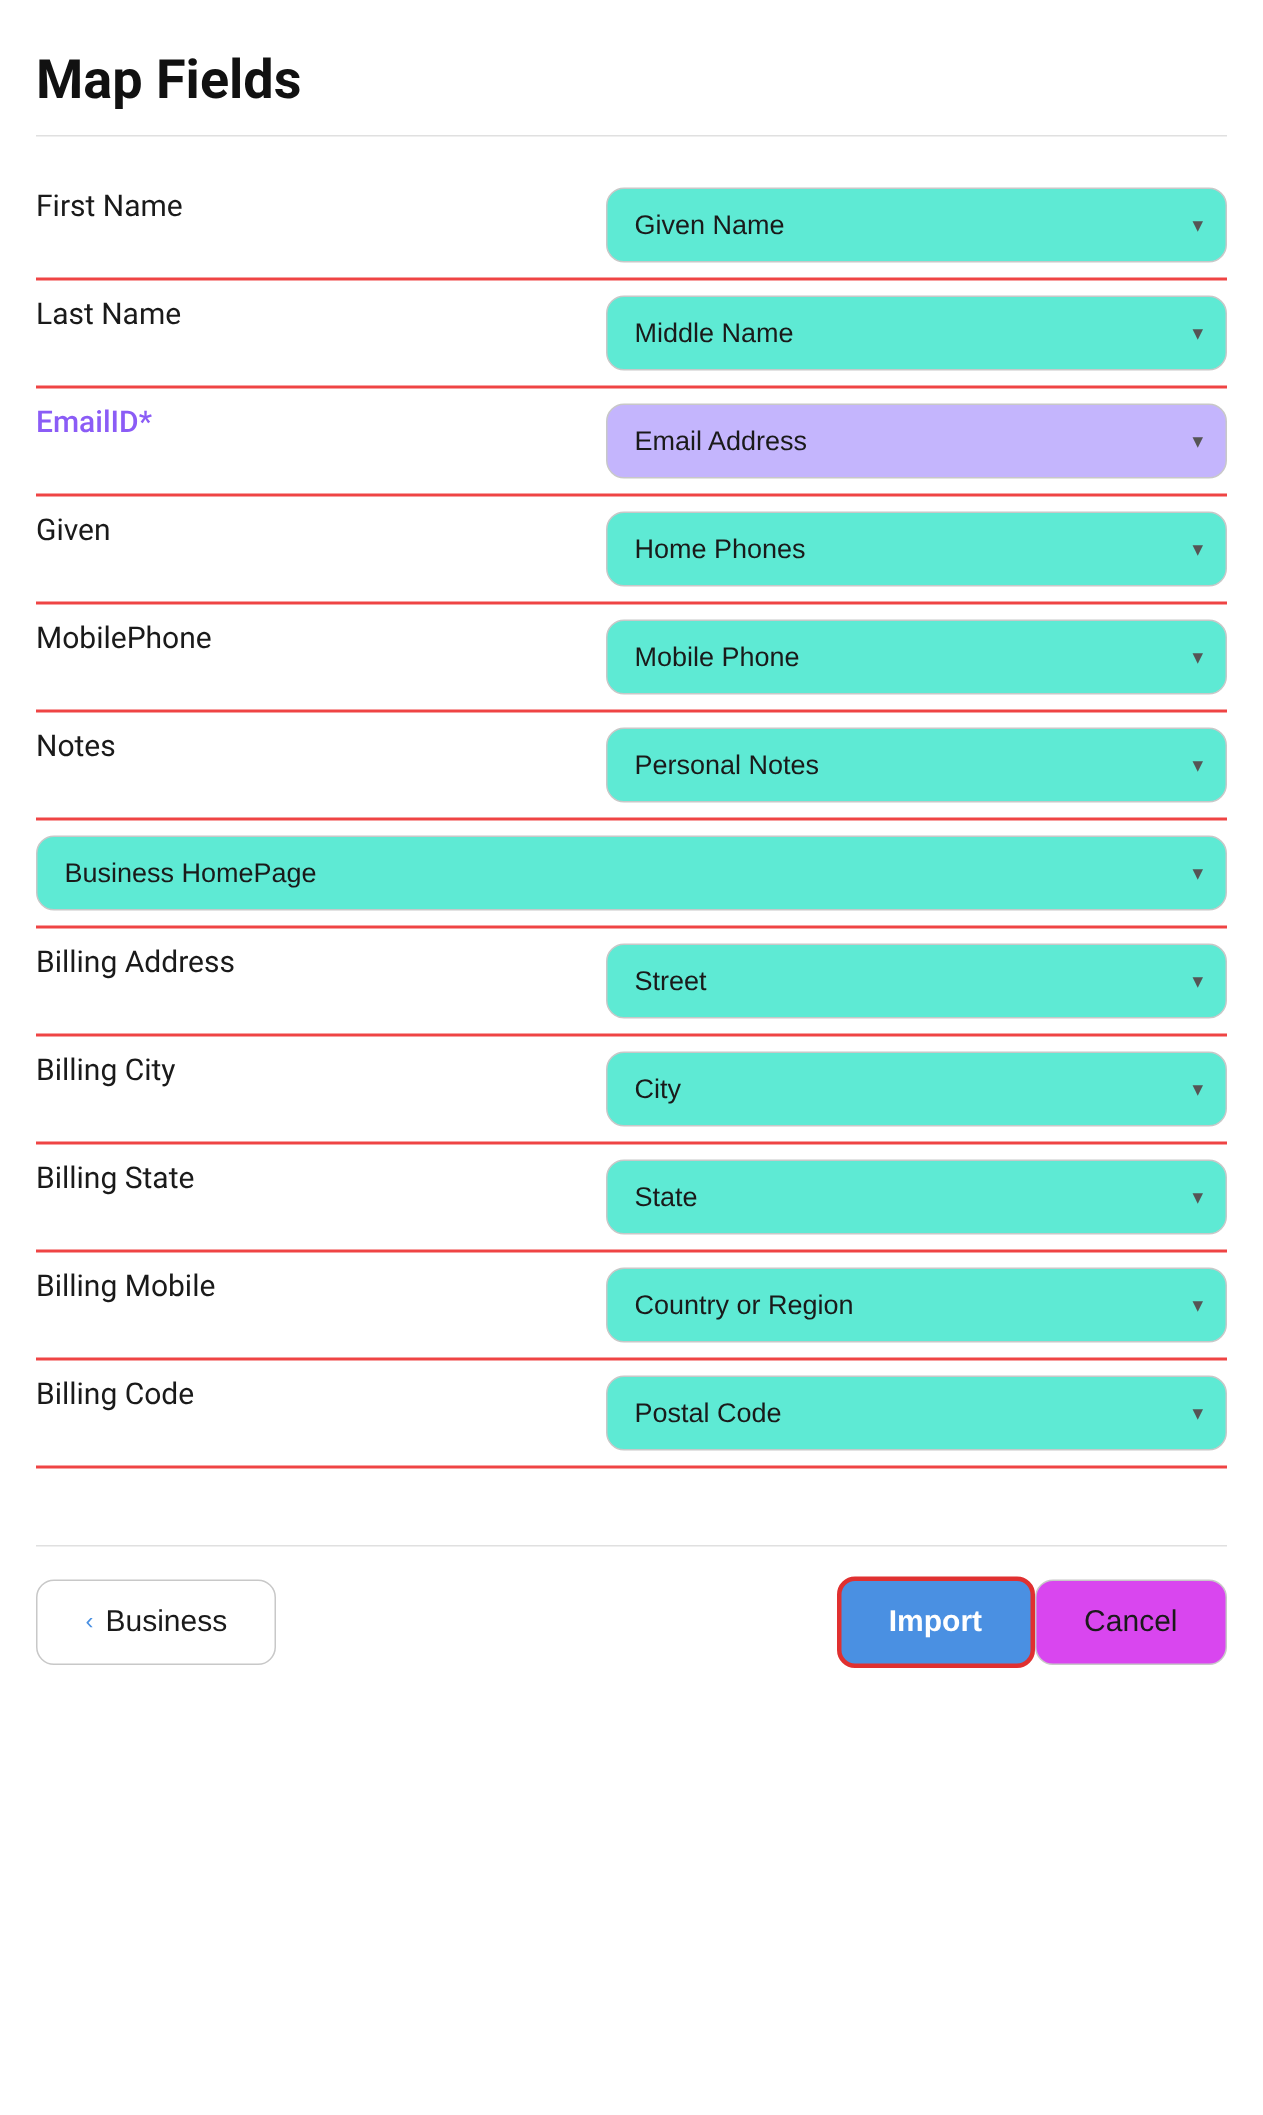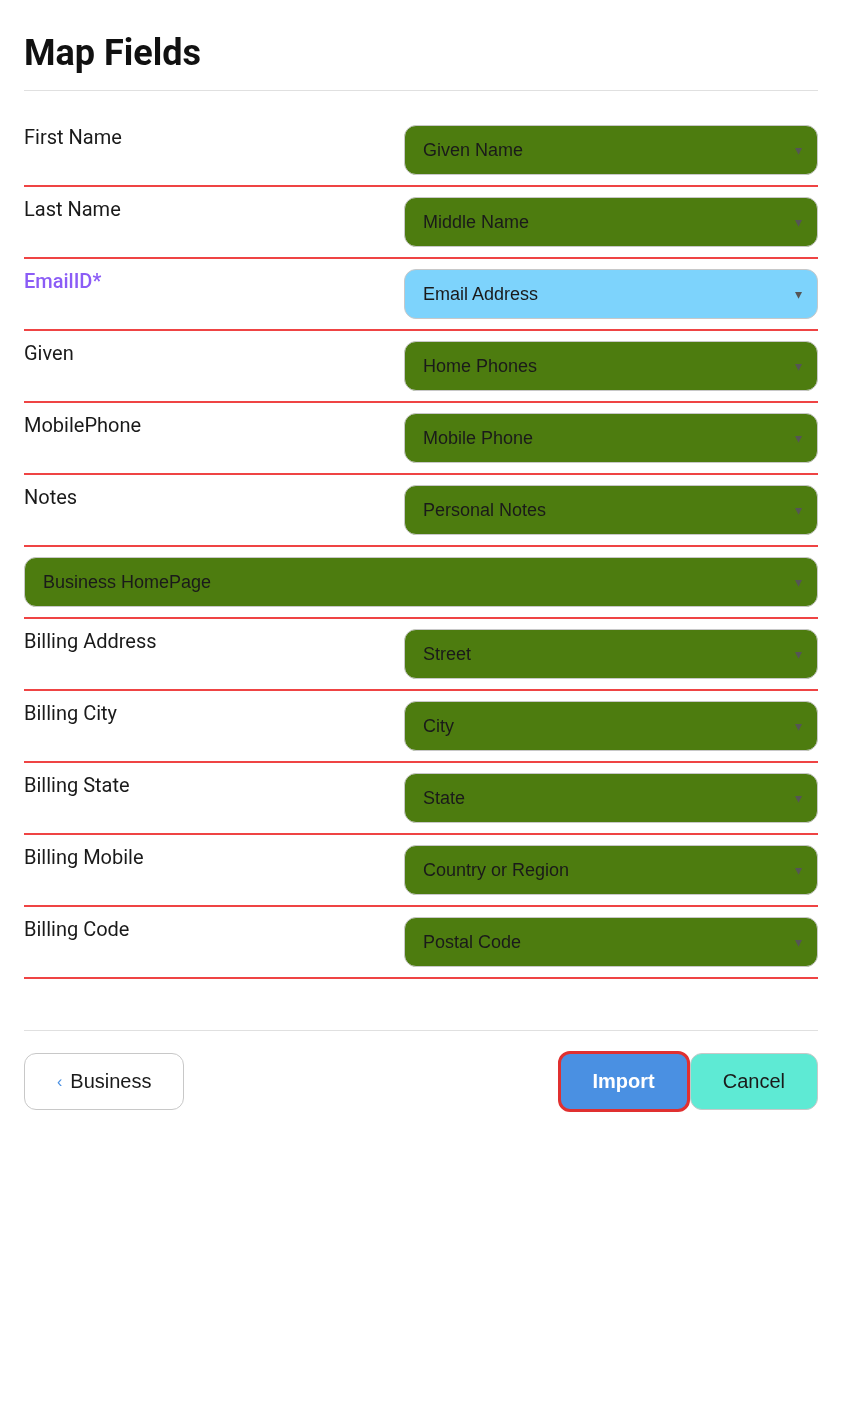"Given Name" .field-select { background: #4d7c0f -> #5eead4 }
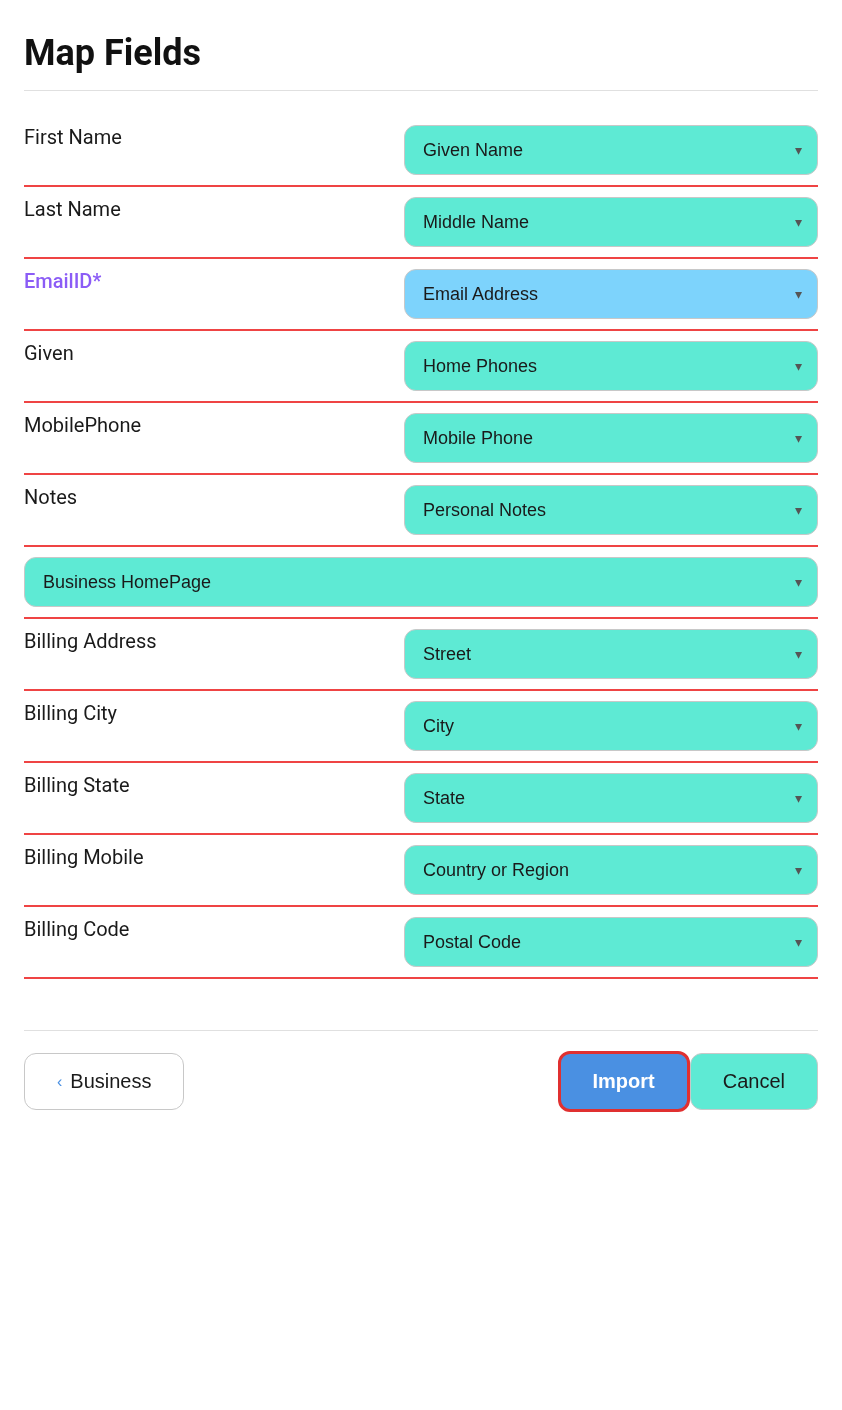"Email Address" .field-select.highlighted { background: #7dd3fc -> #c4b5fd }
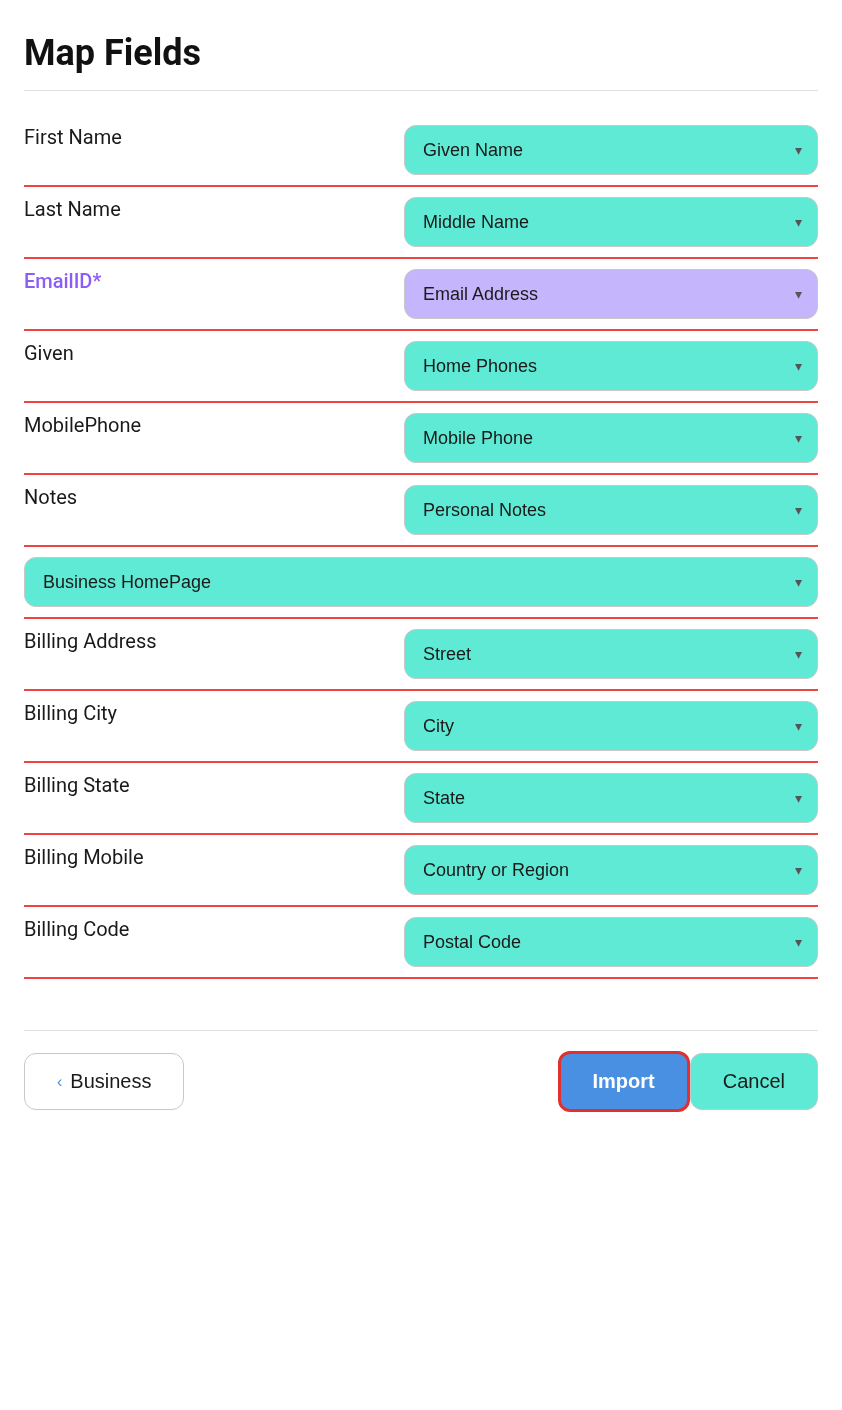"Cancel" .btn-cancel { background: #5eead4 -> #d946ef }
